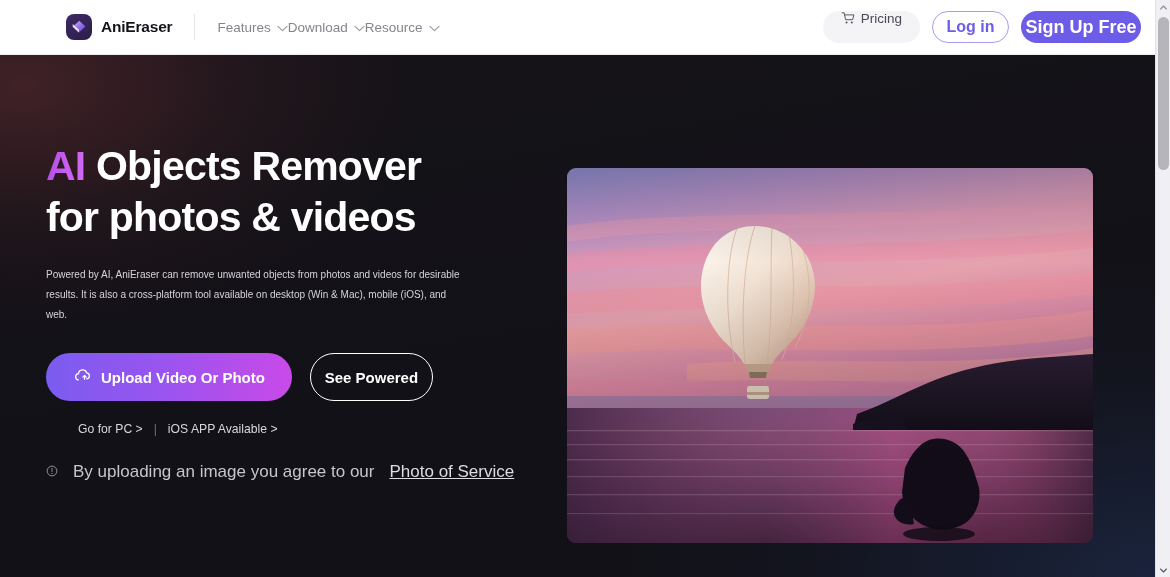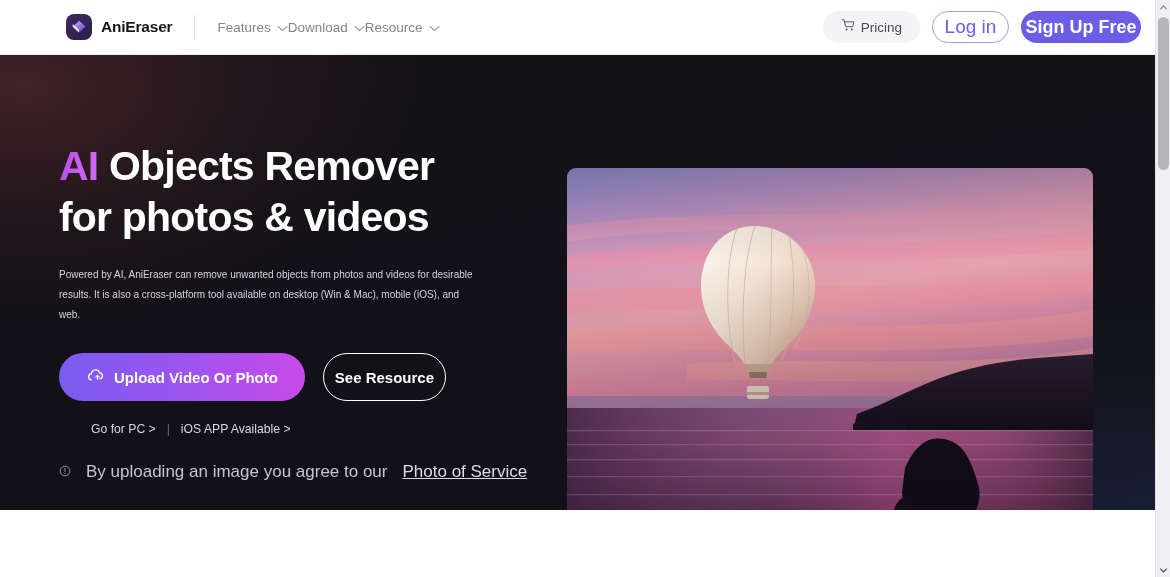"AniEraser" #page { height: 510px -> 577px }
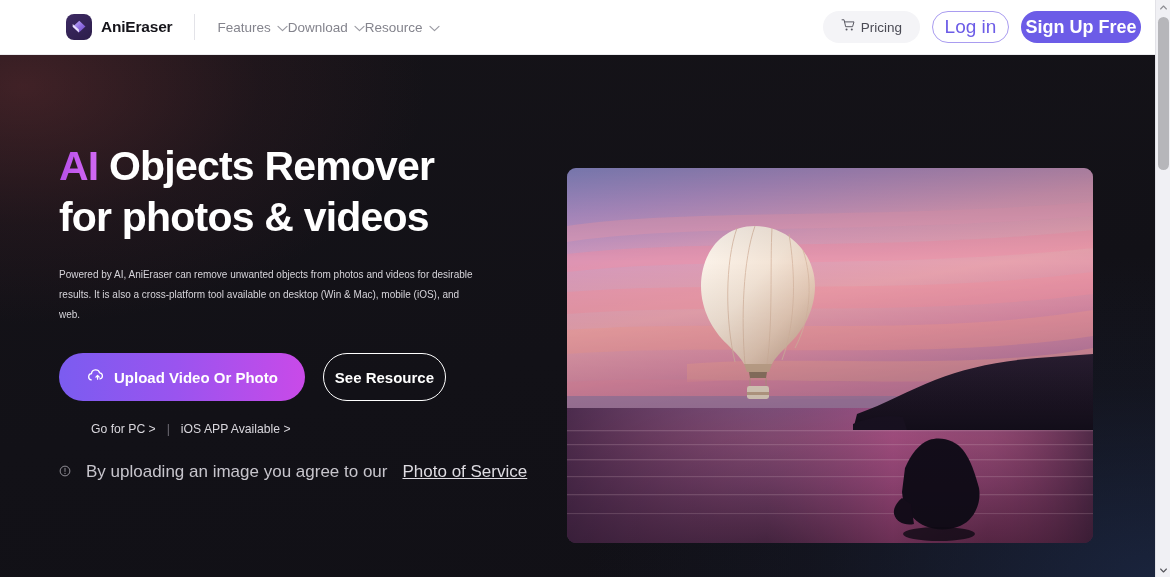"Pricing" .btn-pricing { align-items: center -> flex-start }
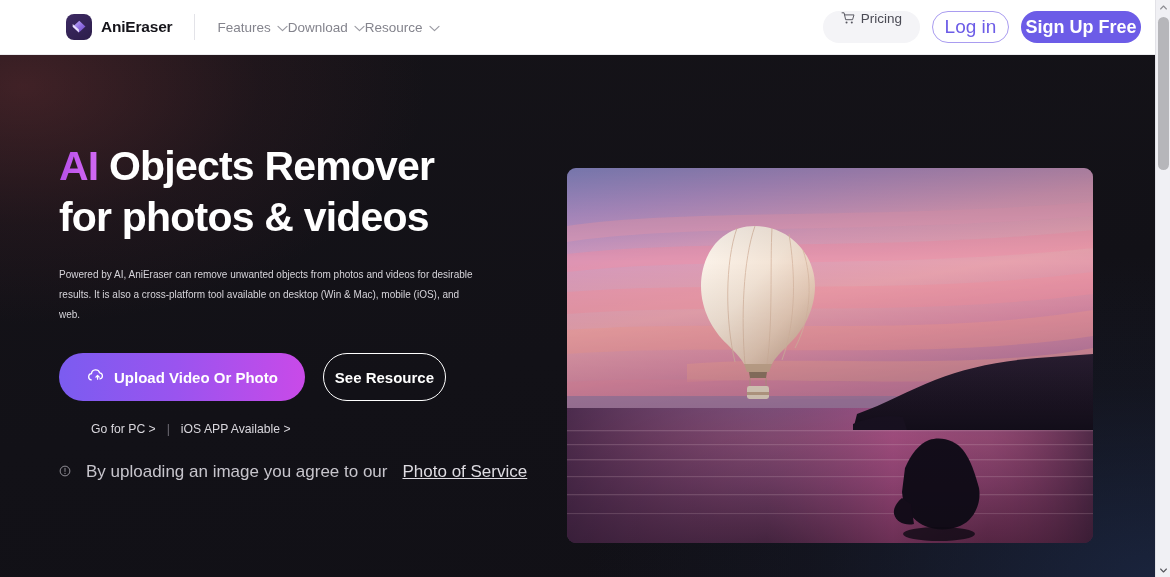"Log in" .btn-login { font-size: 19px -> 16px; font-weight: normal -> bold }
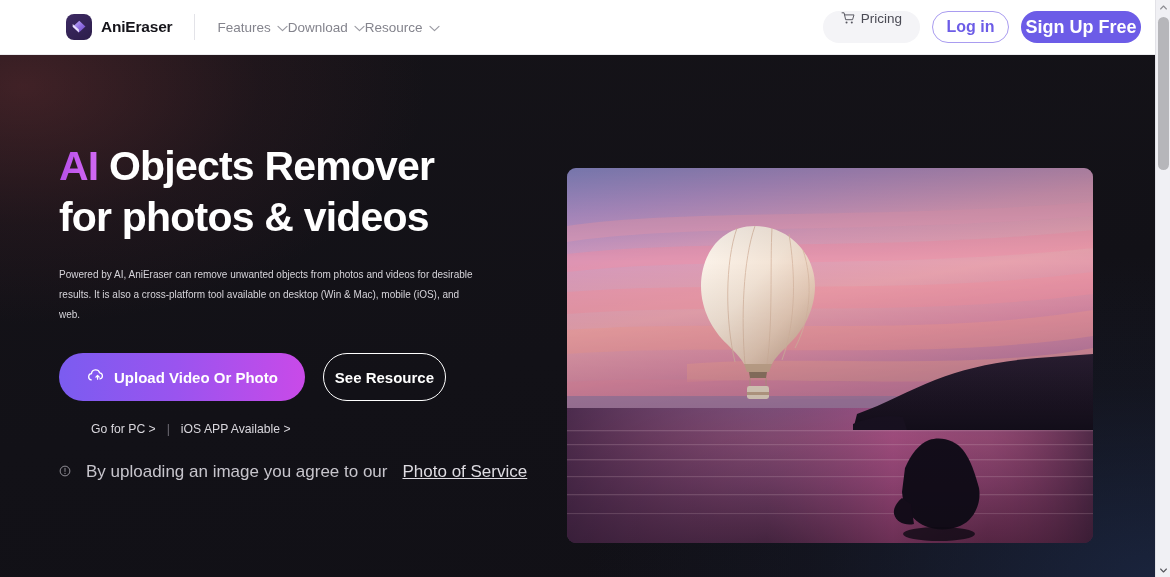"AI Objects Remover" .hero-copy { left: 59px -> 46px }
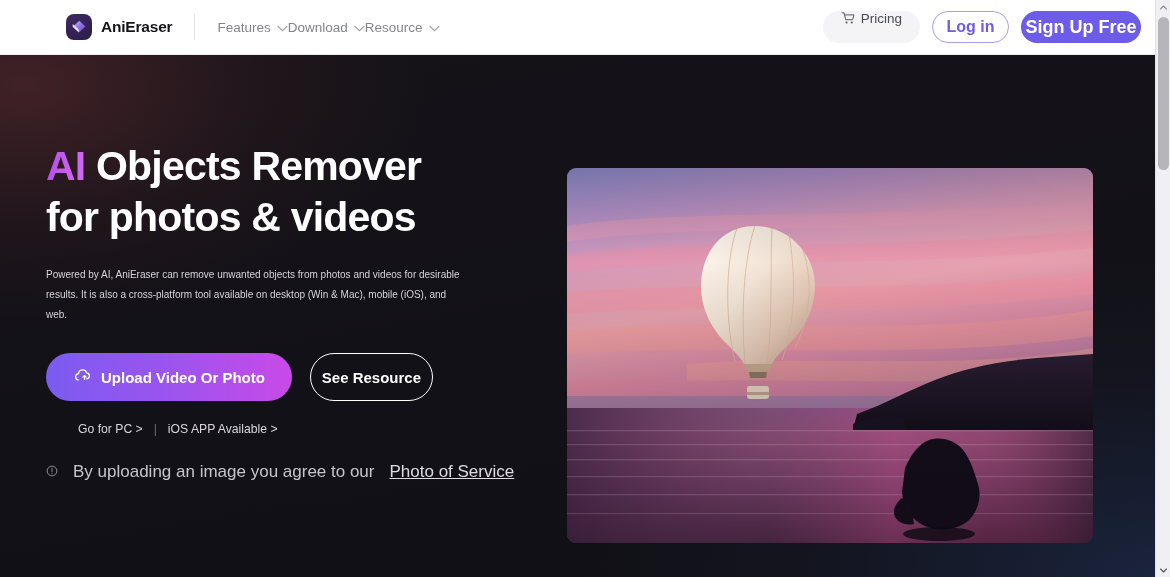"See Resource" span { text: Resource -> Powered }
